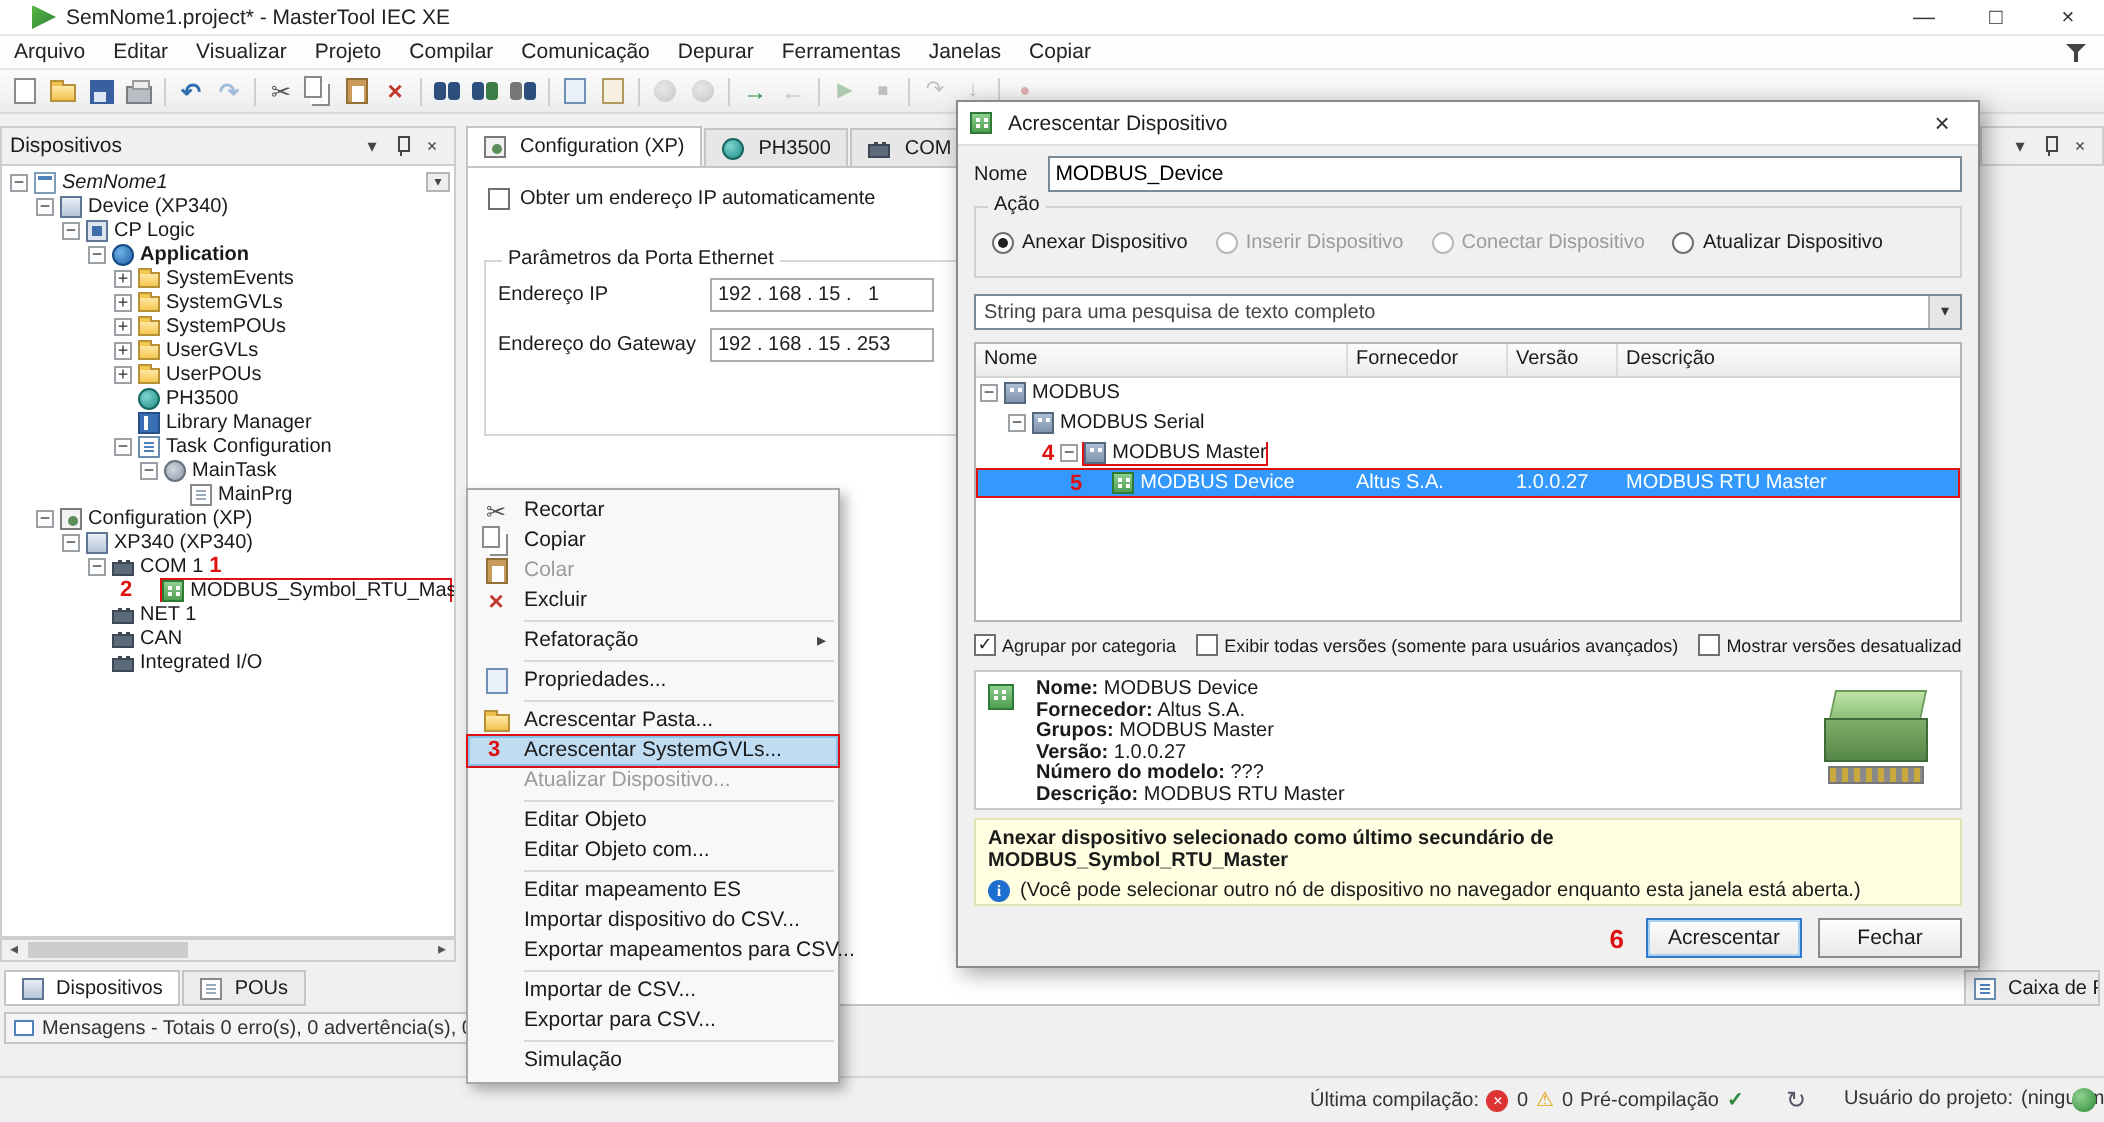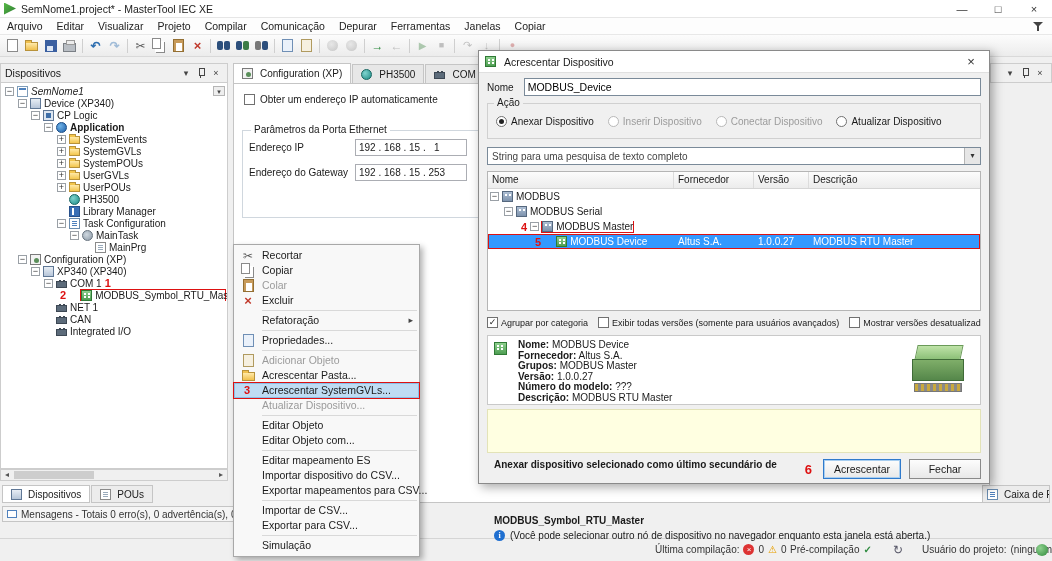"SemNome1.project* - MasterTool IEC XE" #titlebar { padding-left: 4px -> 16px }
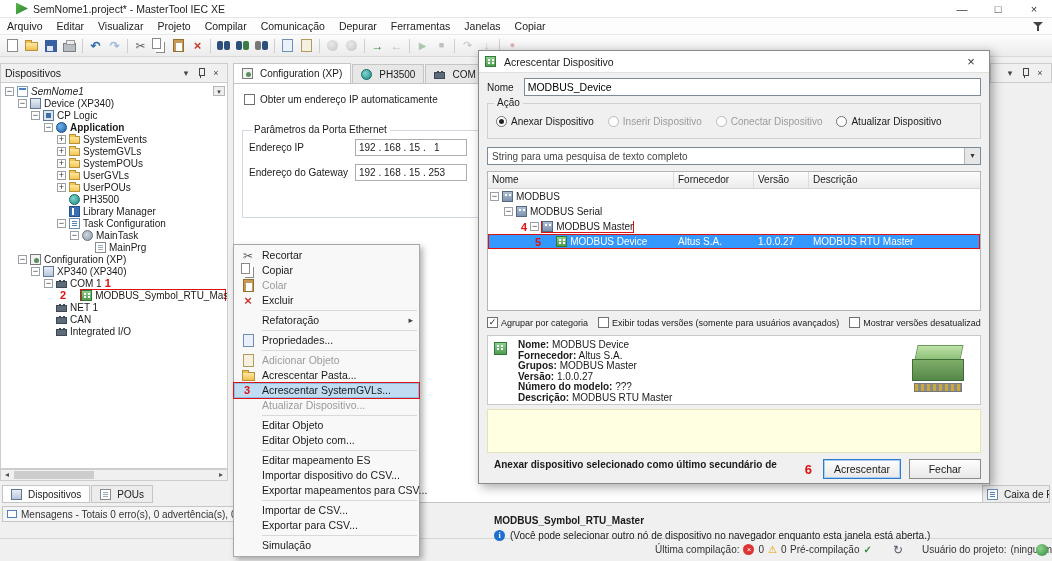"Adicionar Objeto" div.cm-item { html: <div><span> <span></span> </span><span>Adicionar Objeto</span></div> -> none }
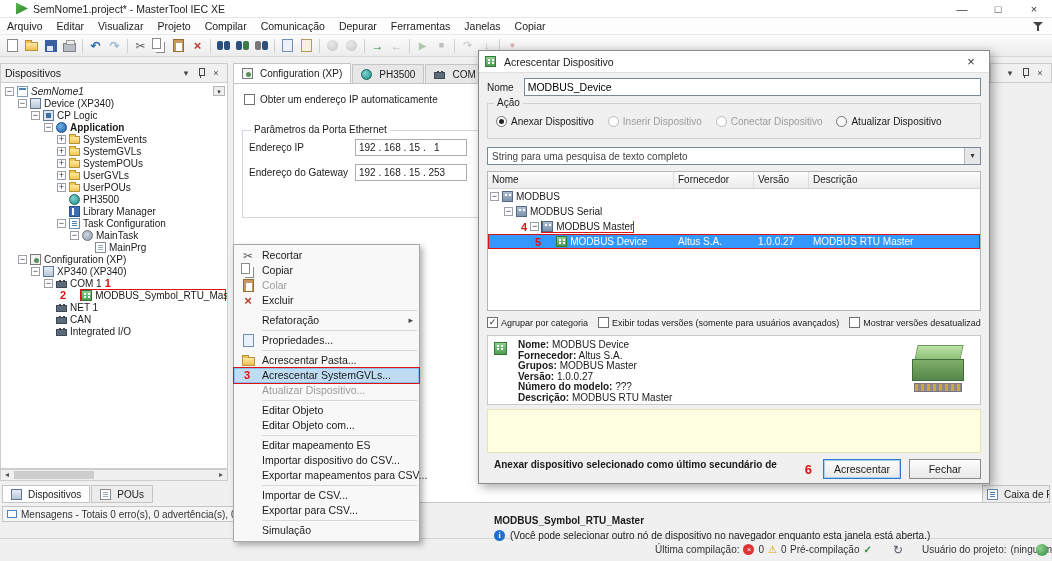"Anexar dispositivo selecionado como" .note-l1,.note-l2 { margin-top: 45px -> none }
